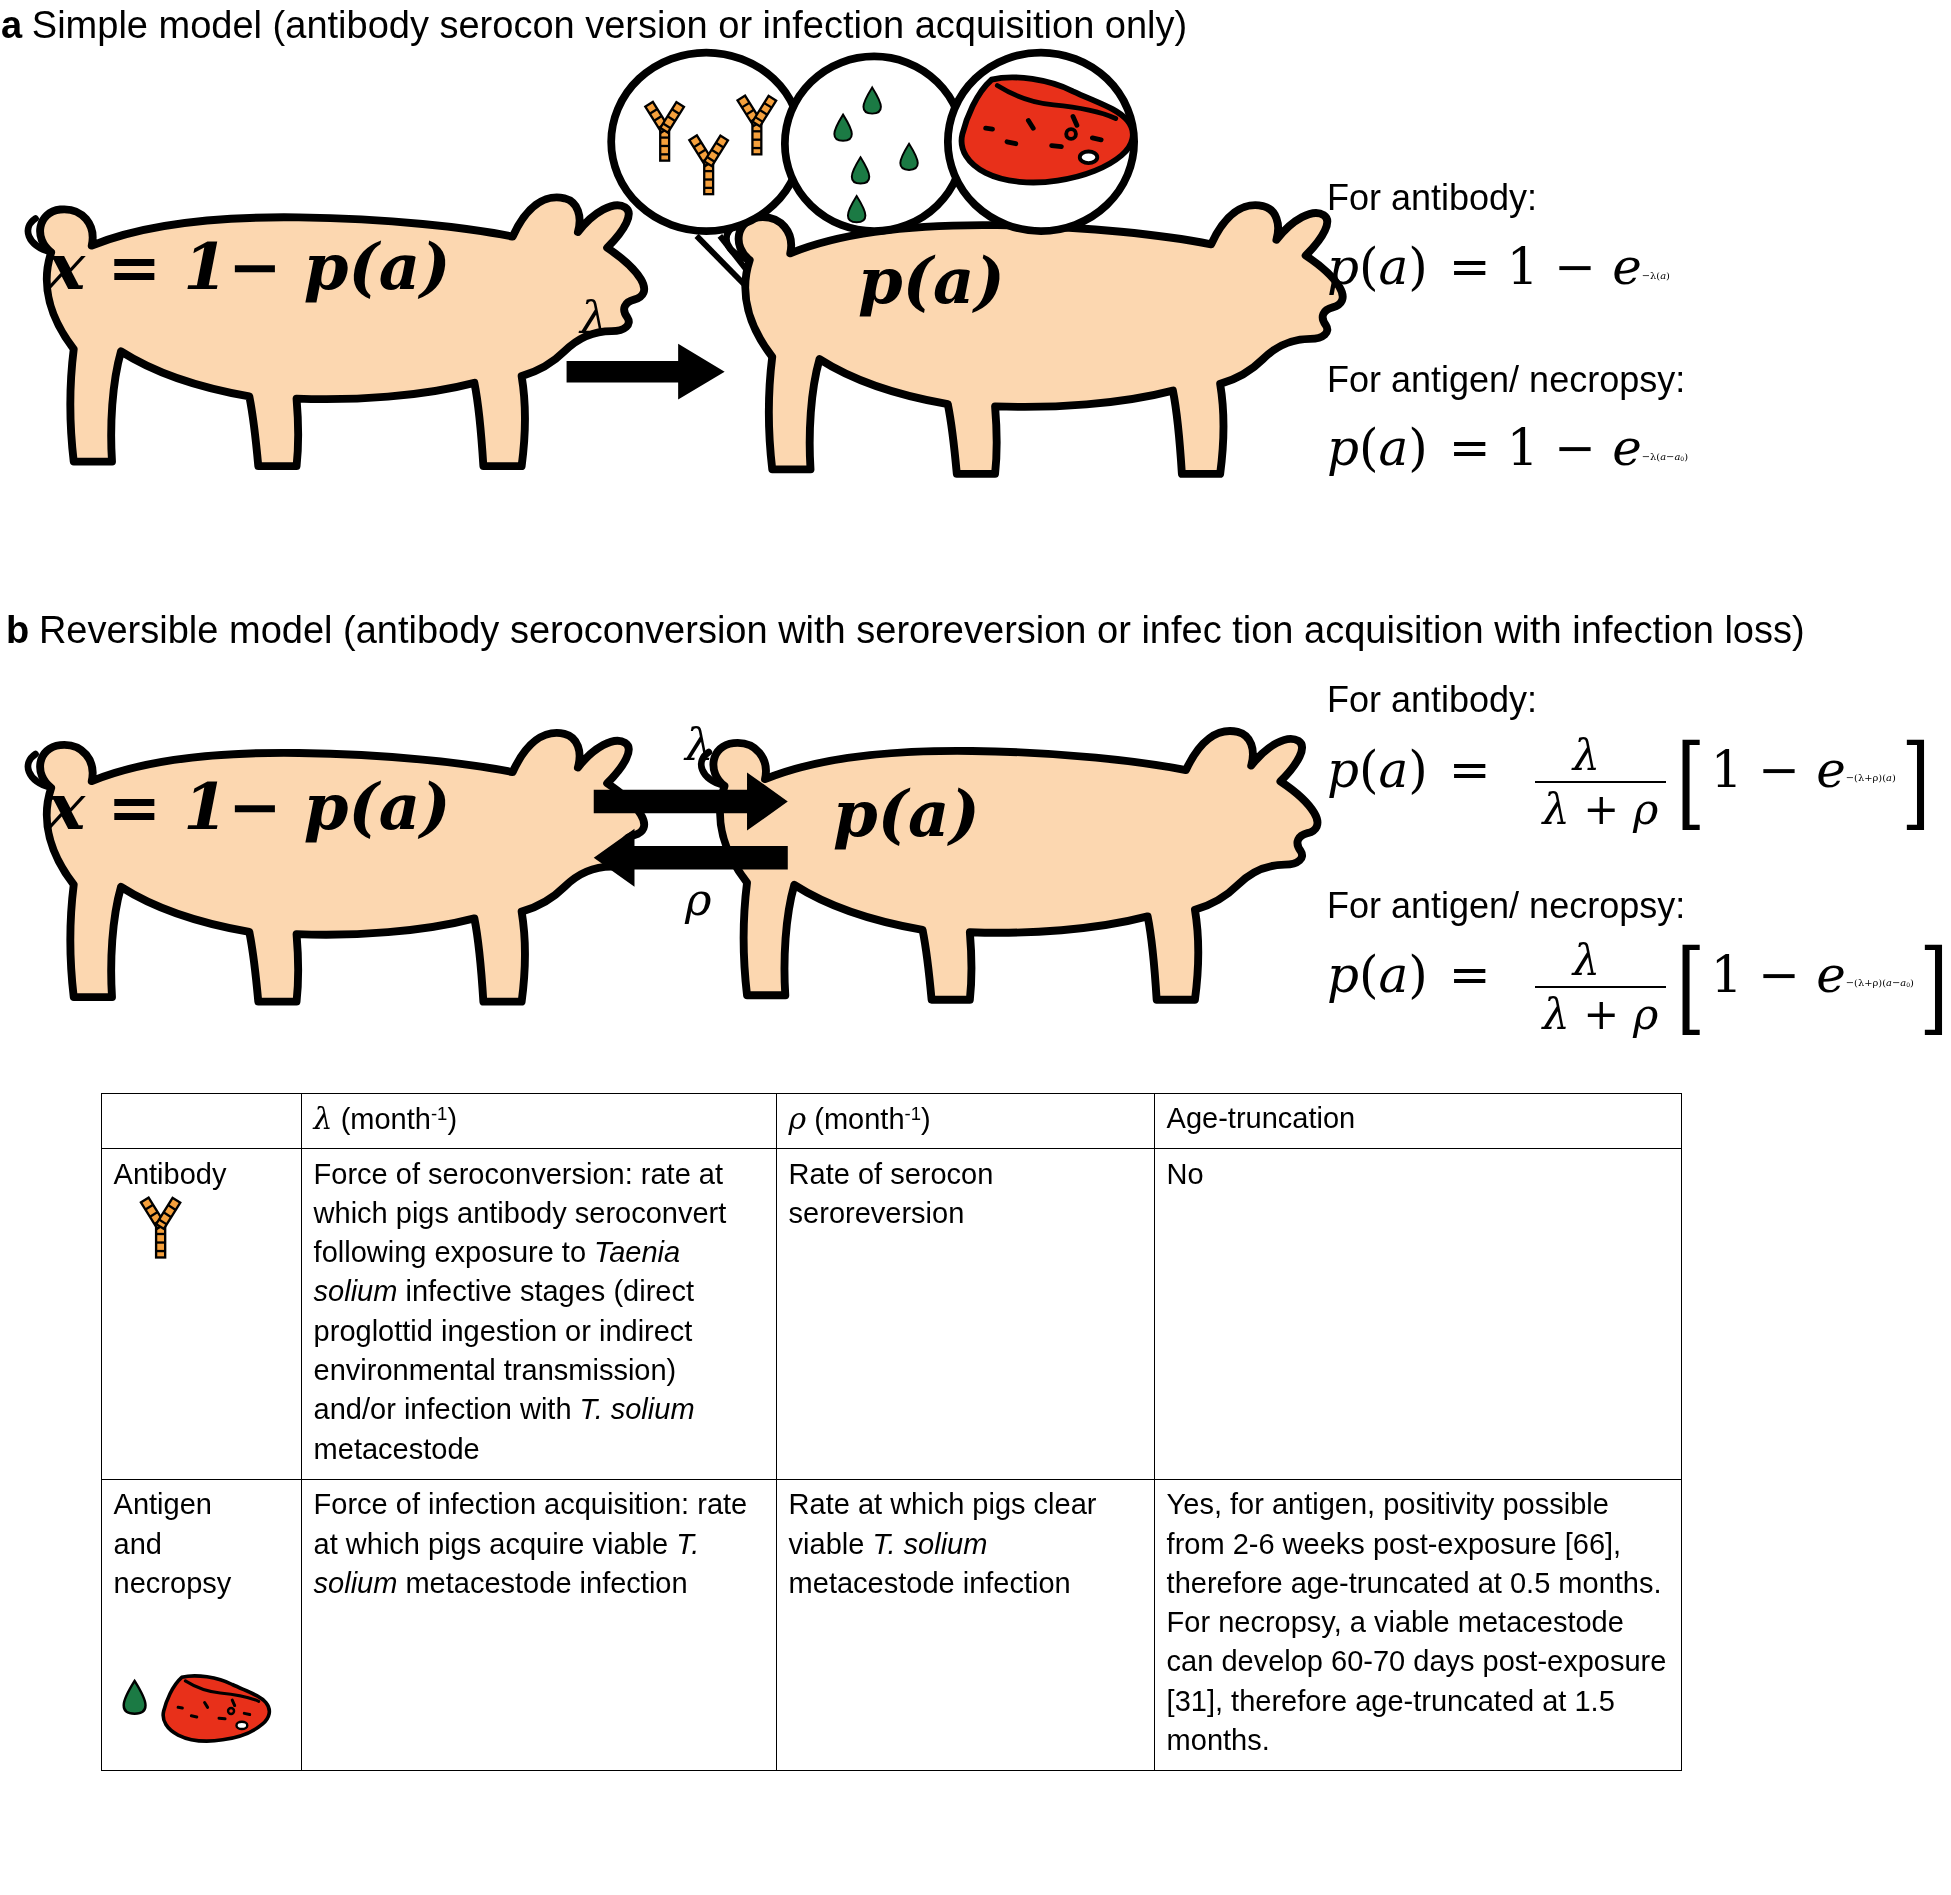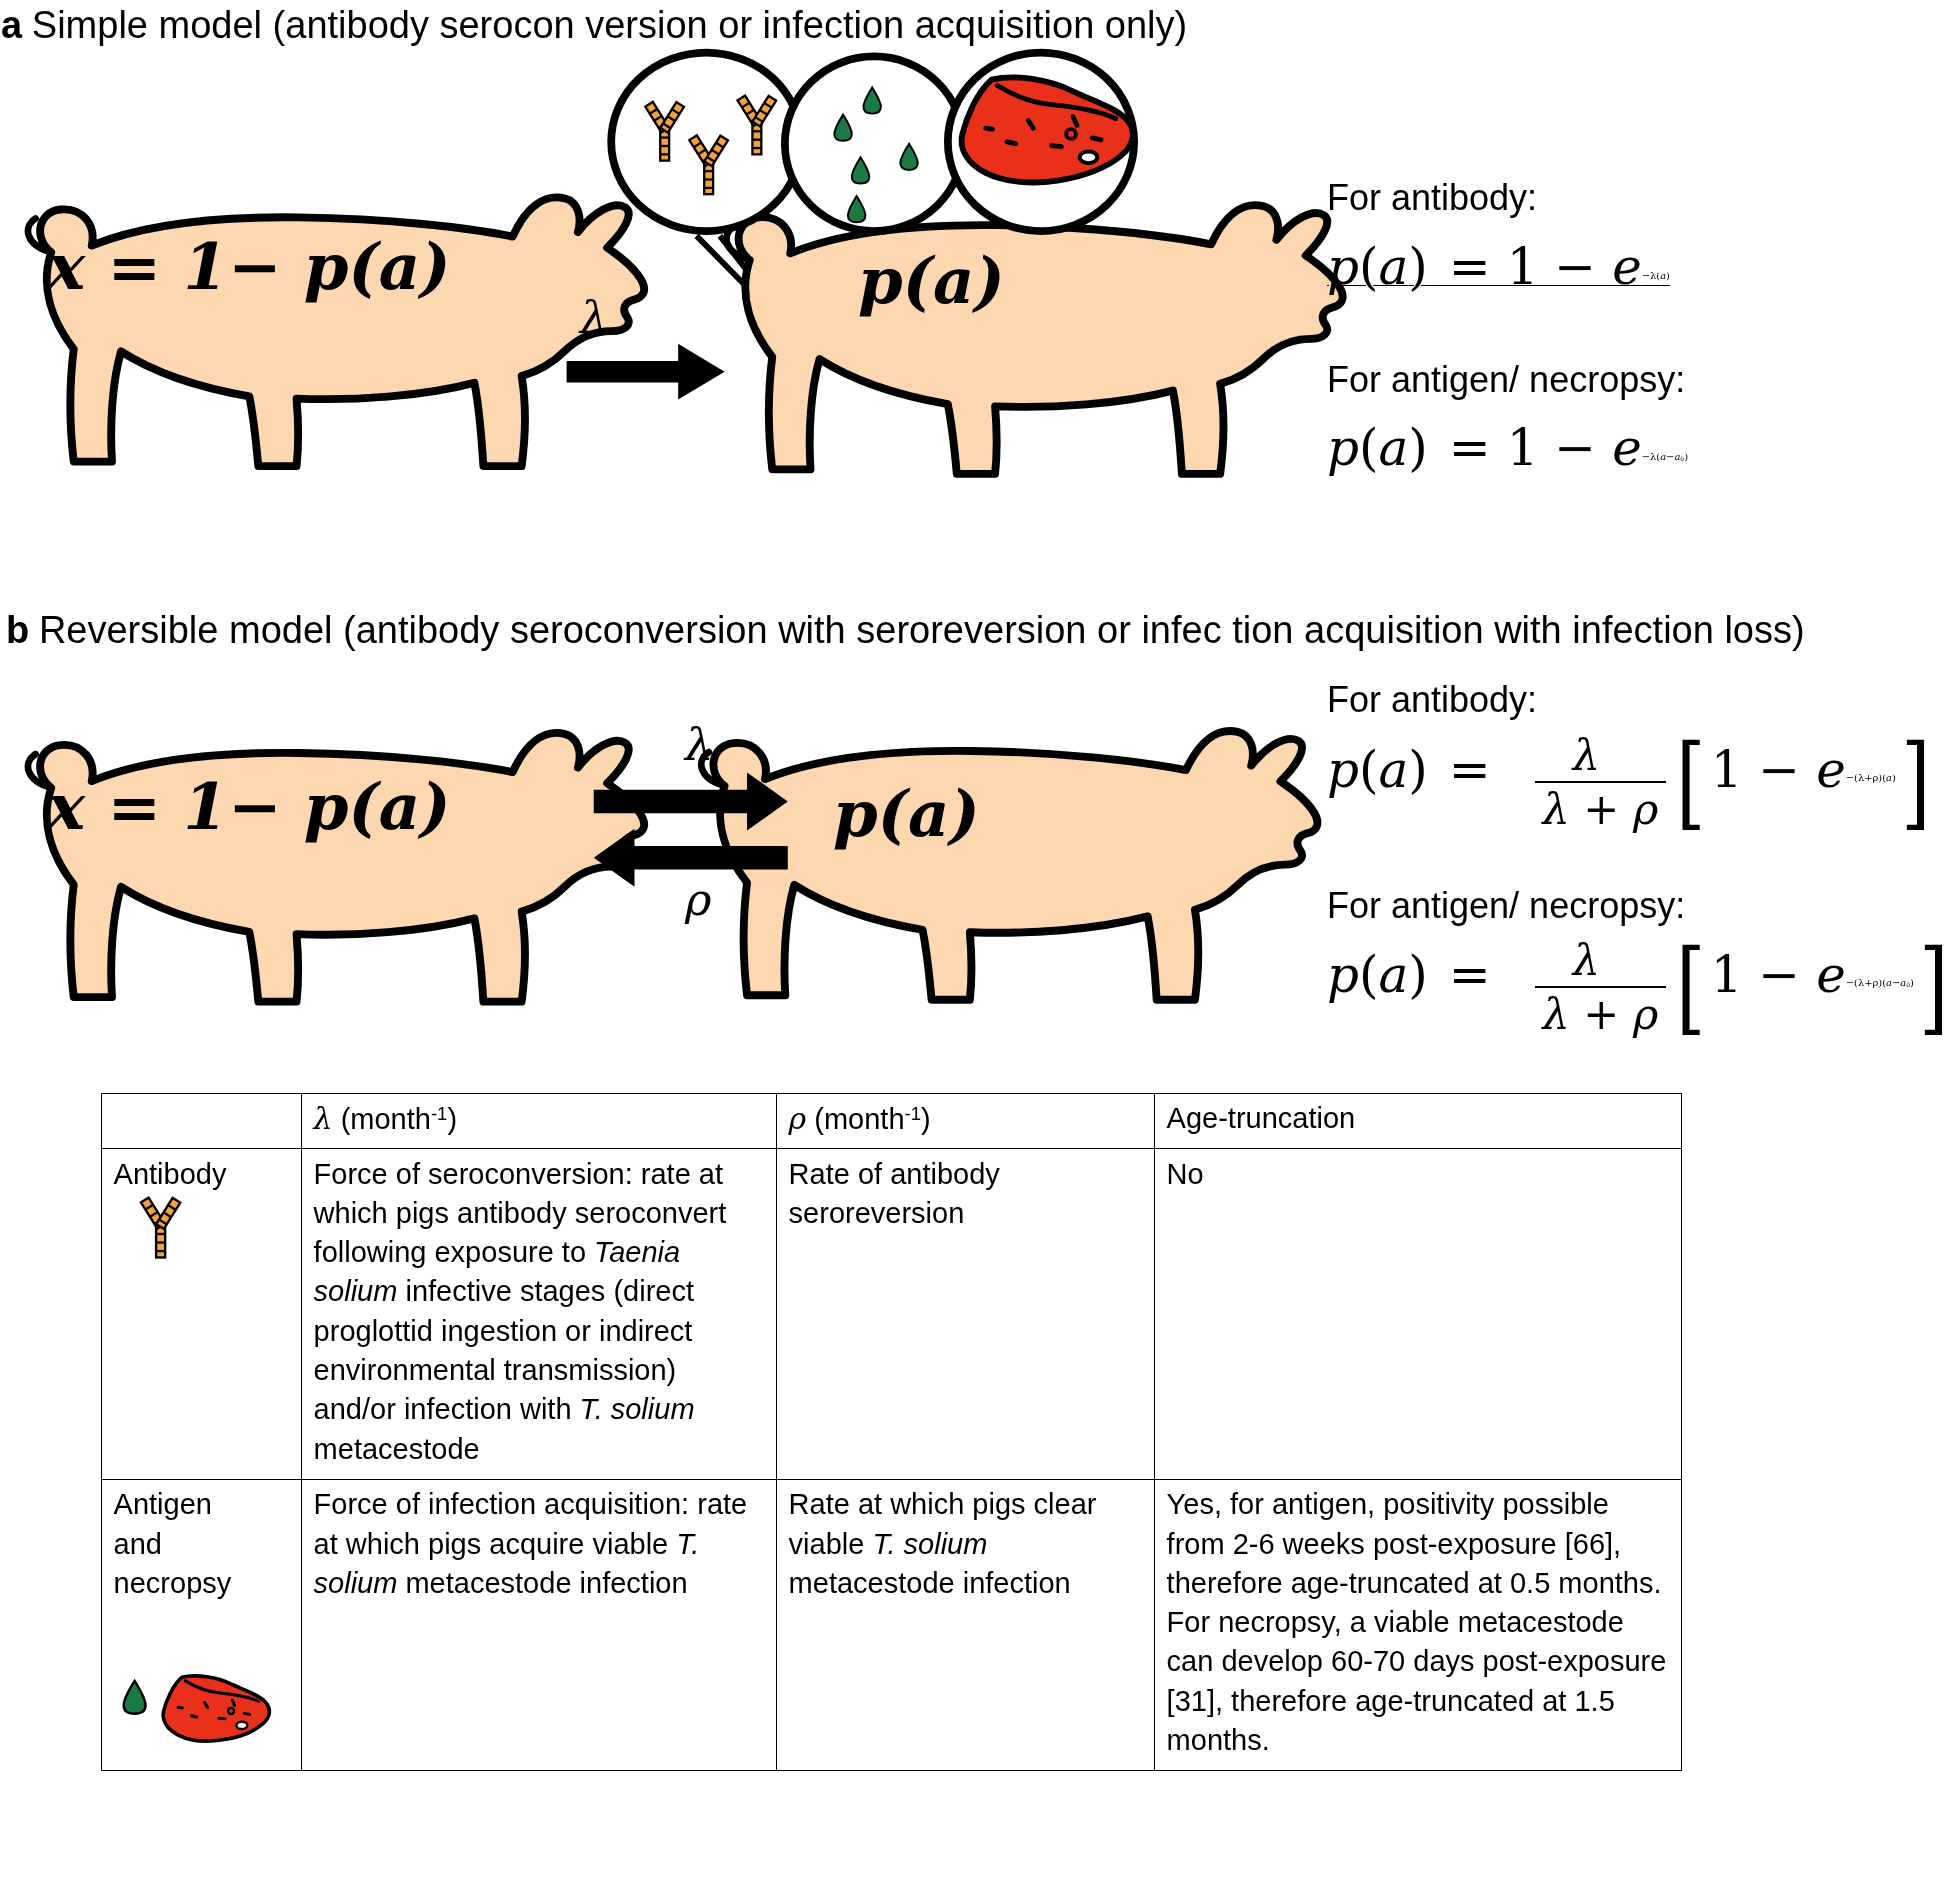"p(a) = 1 − e−λ(a)" div.eq { text-decoration: underline -> none }
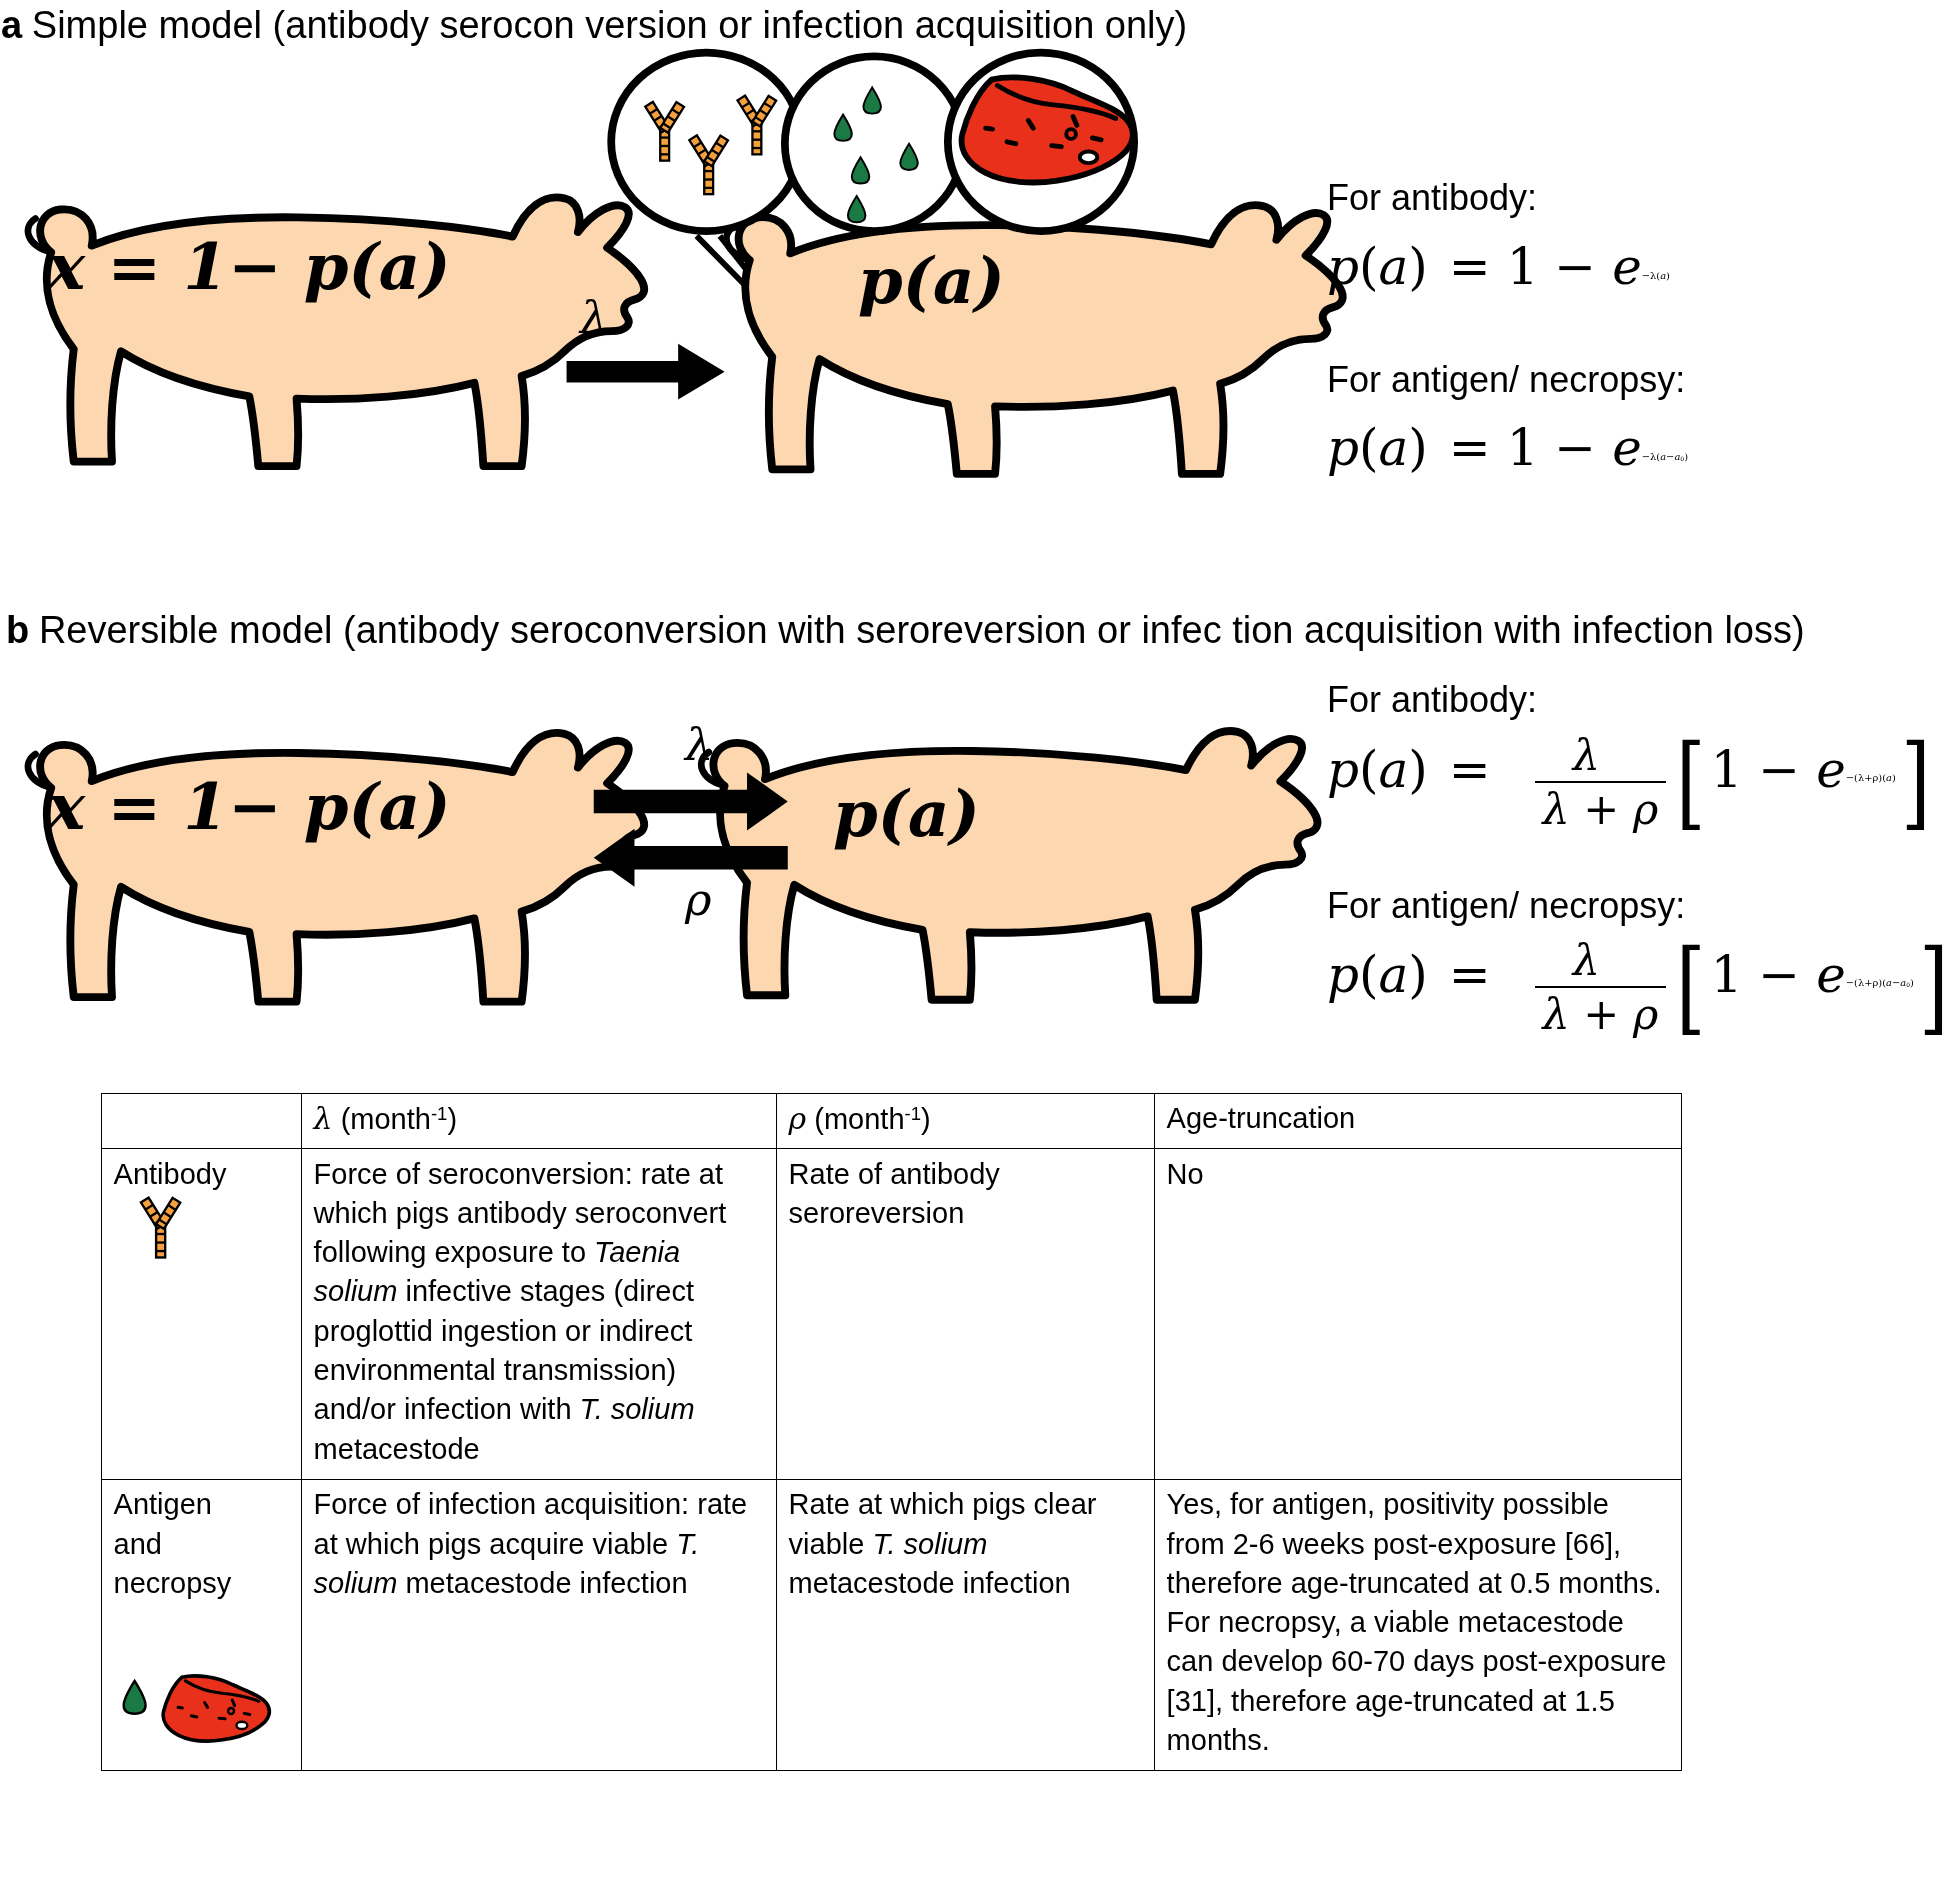"Rate of antibody seroreversion" span { text: antibody -> serocon }
